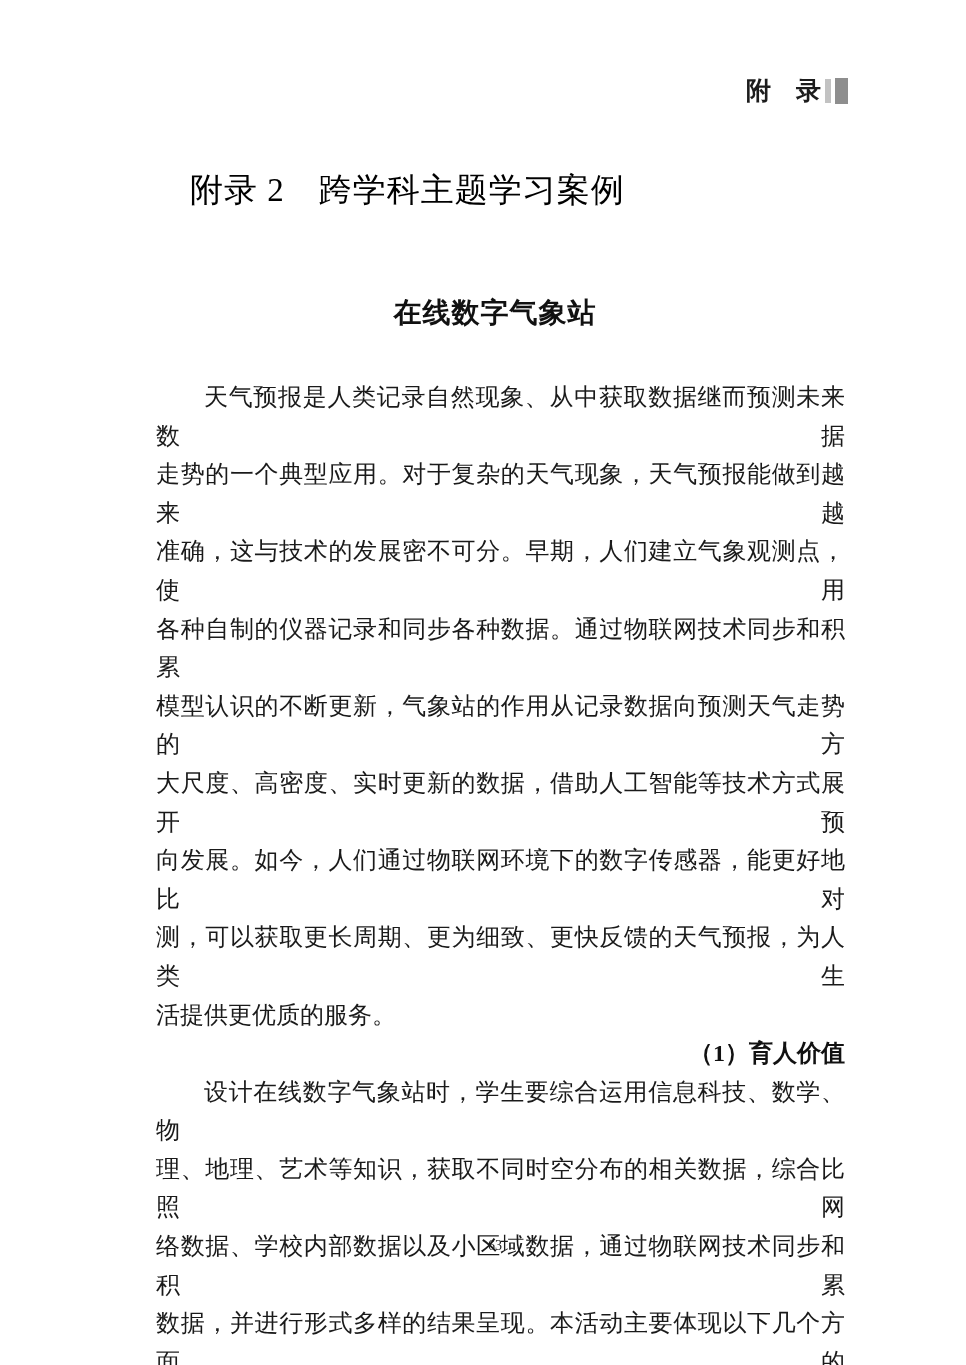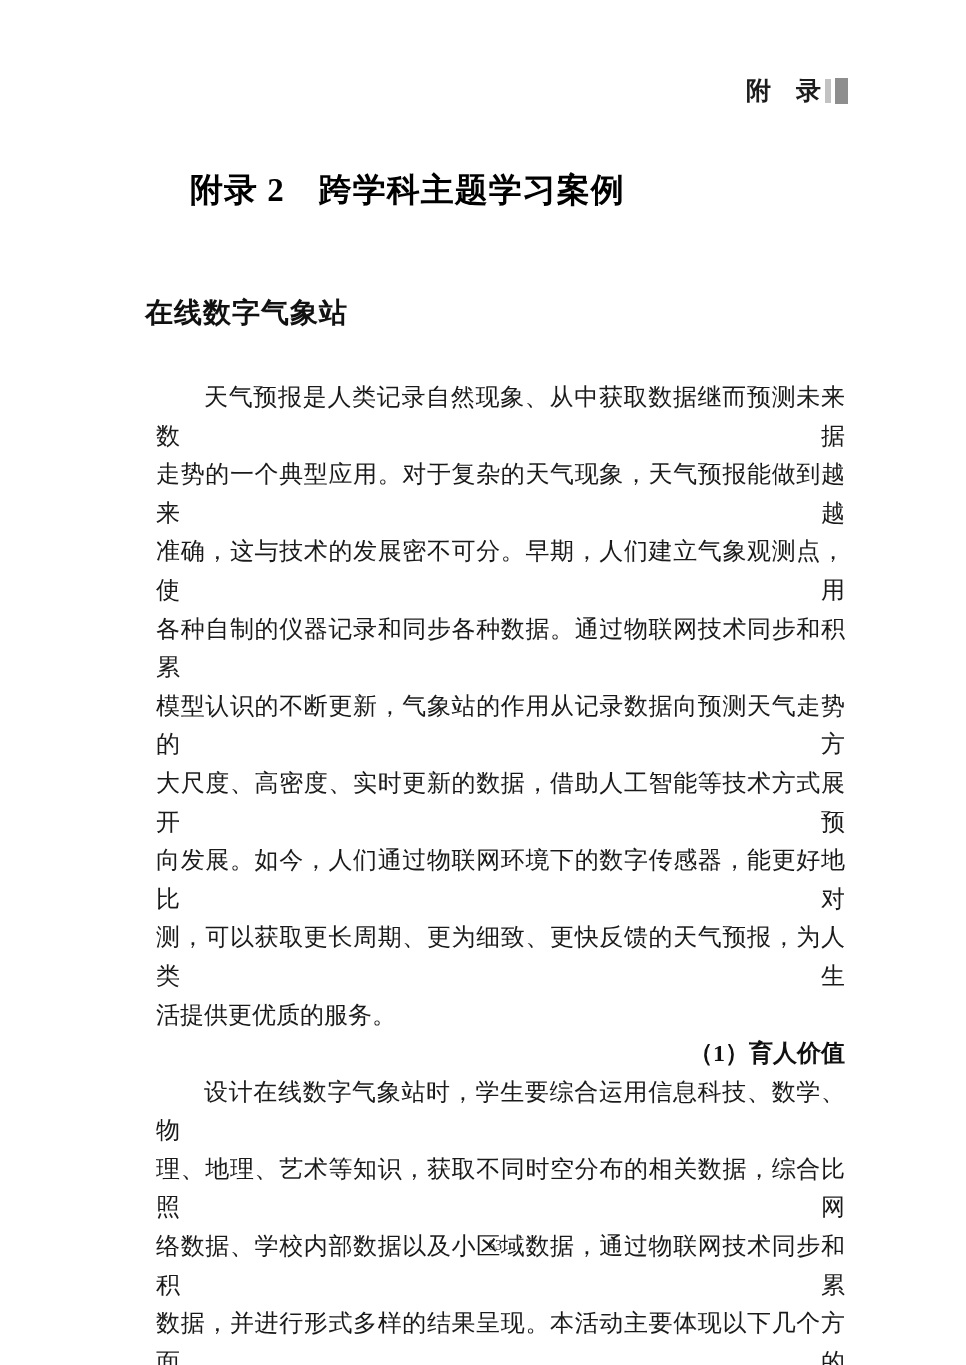"附录 2 跨学科主题学习案例" .app-title { font-weight: bold -> normal }
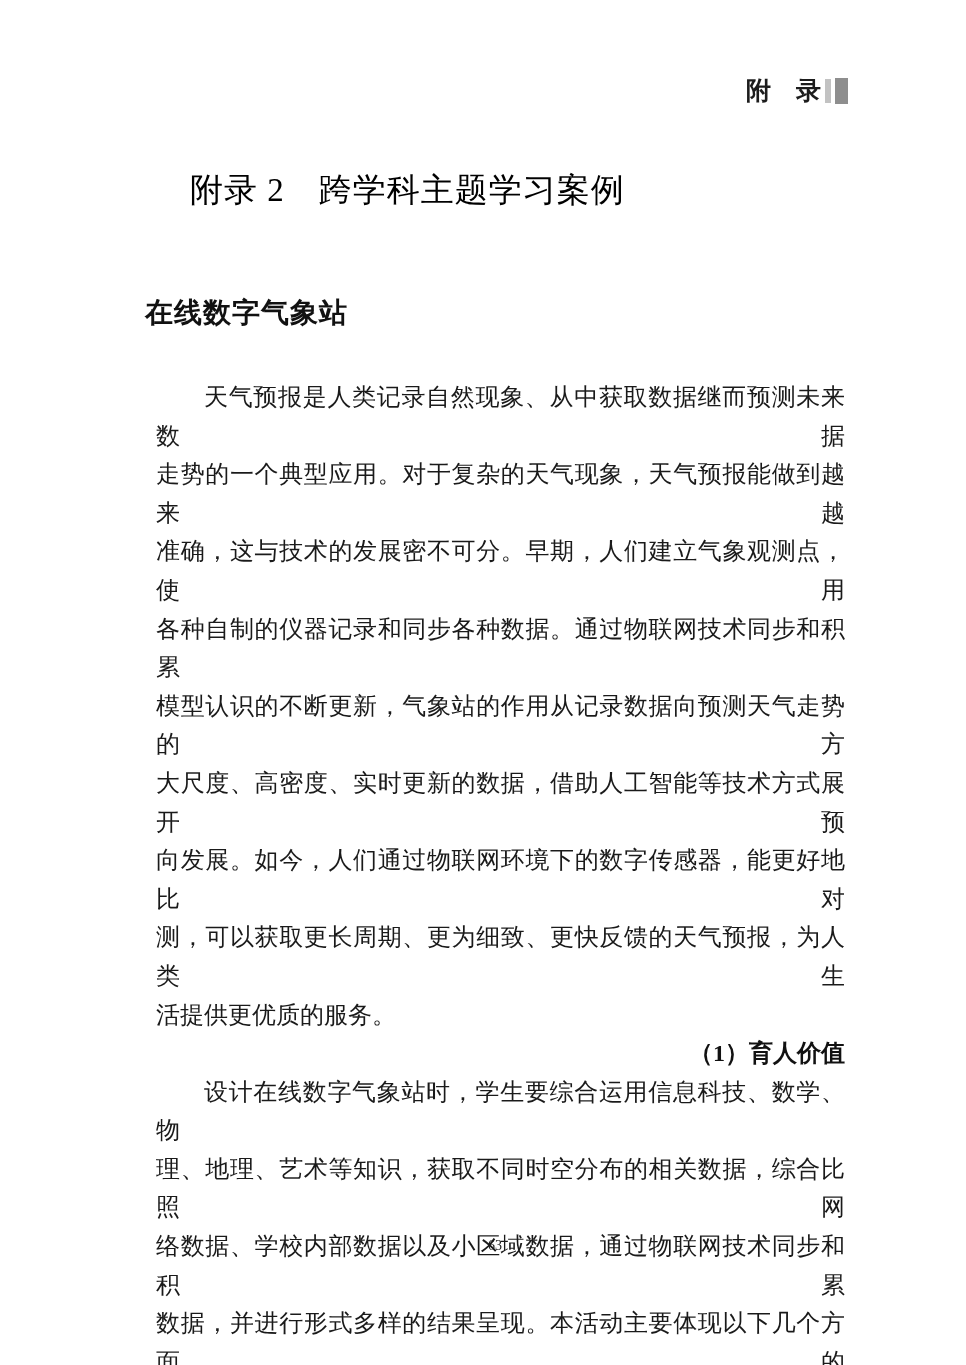"在线数字气象站" .case-title { text-align: none -> center }
